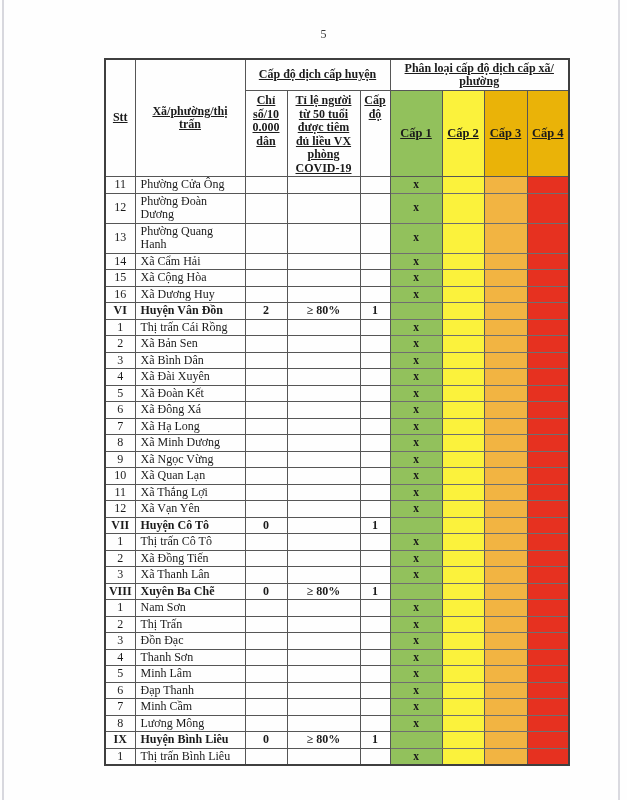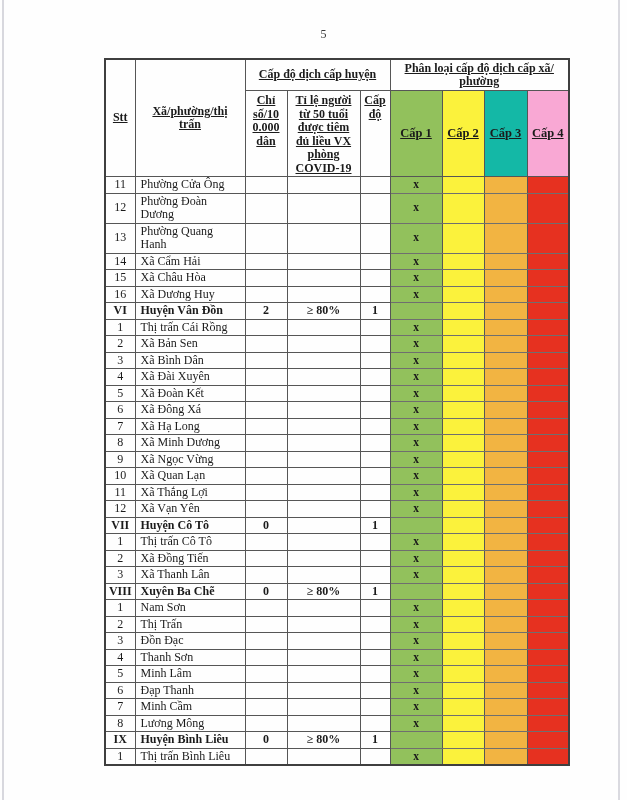"Cấp 3" th.h-level { background: #14b8a6 -> #eab308 }
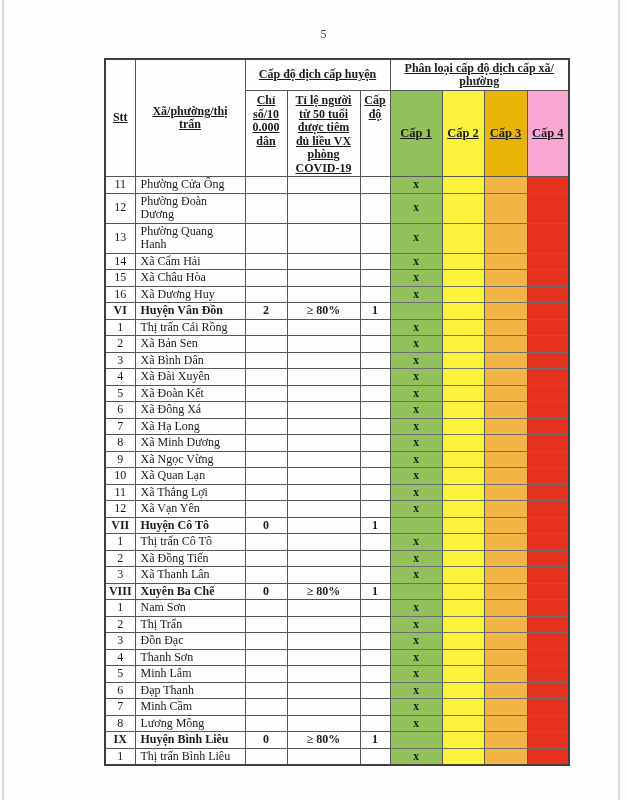"Cấp 4" th.h-level { background: #f9a8d4 -> #eab308 }
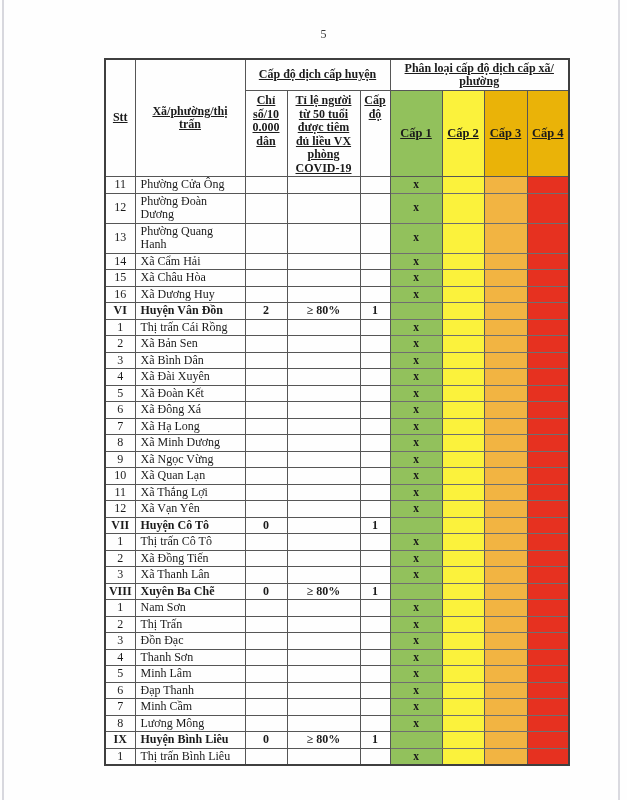"Xã Châu Hòa" td.c-name { text: Châu -> Cộng }
